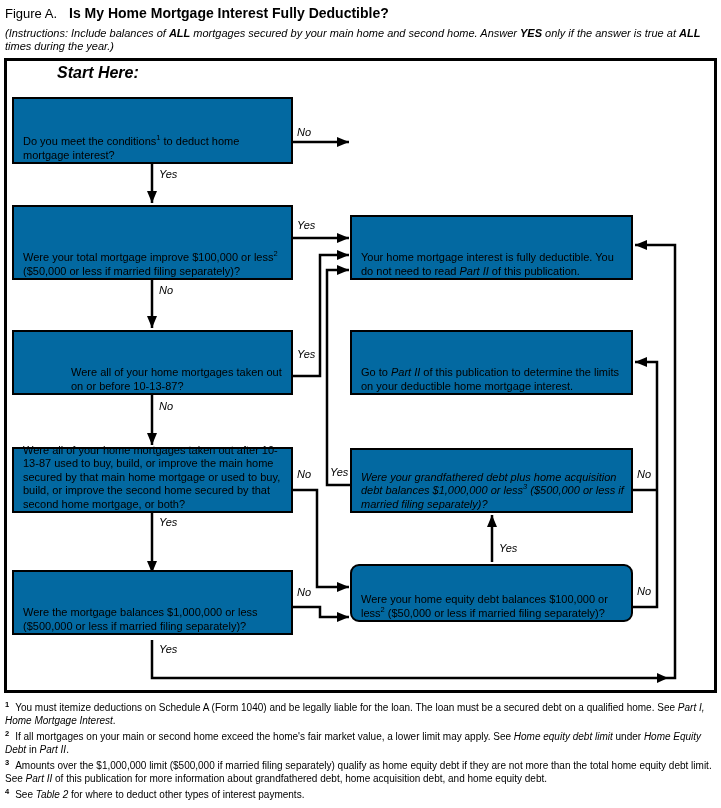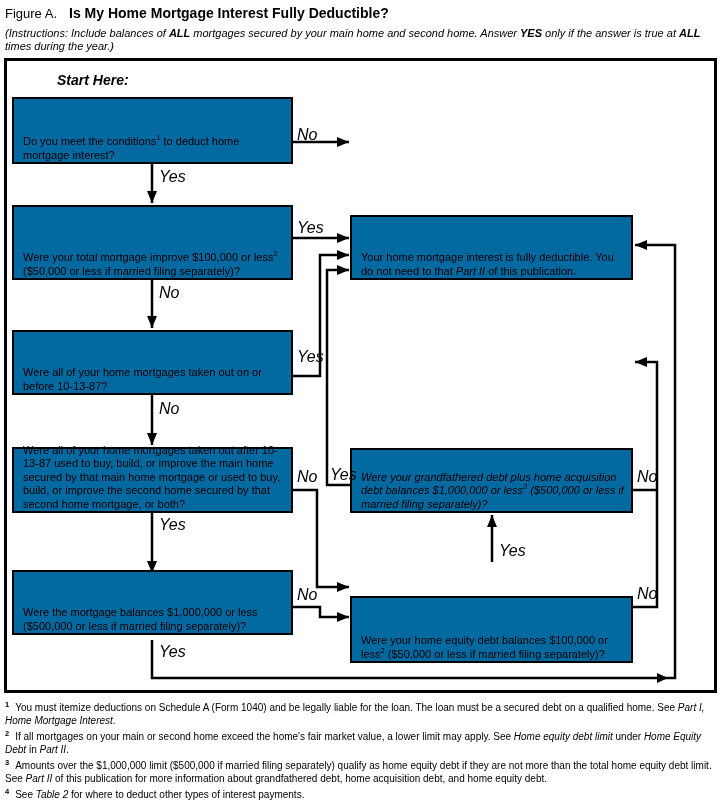"Start Here:" .start-here { font-size: 14px -> 16px; top: 72px -> 64px }
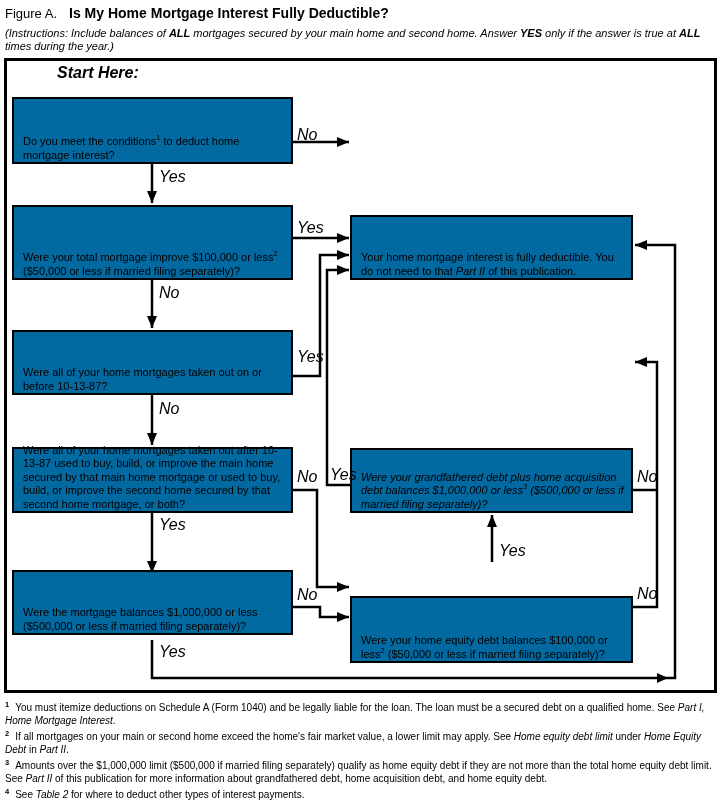"No" .lbl { font-size: 16px -> 11px }
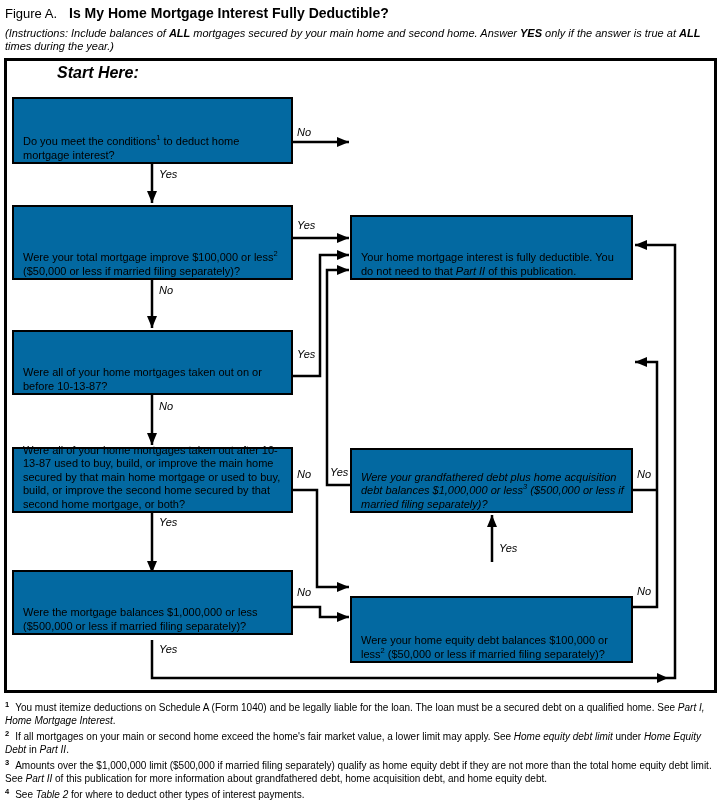"Your home mortgage interest is" span { text: that -> read }
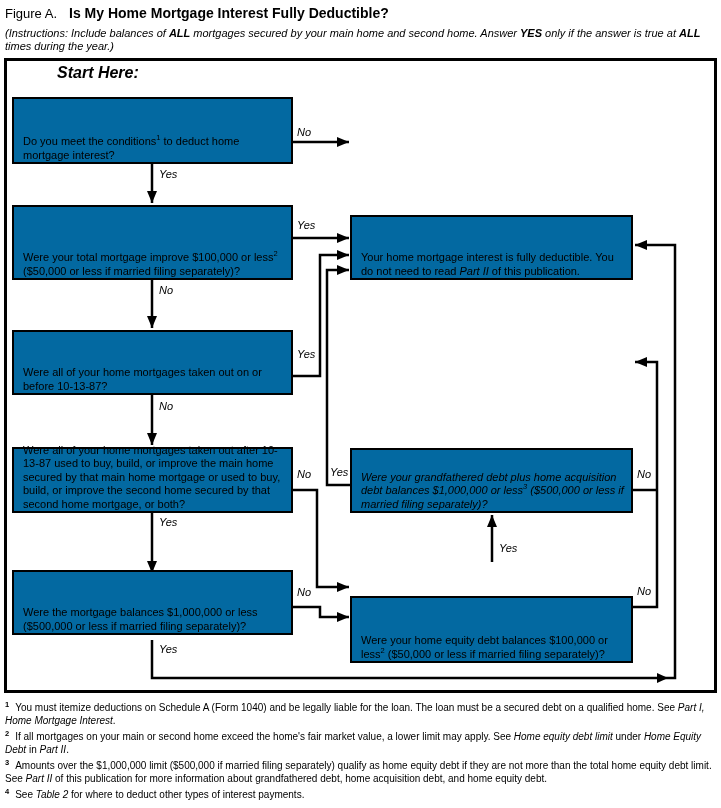"Were all of your home mortgages taken out on" .b-q3 { padding-left: none -> 48px }
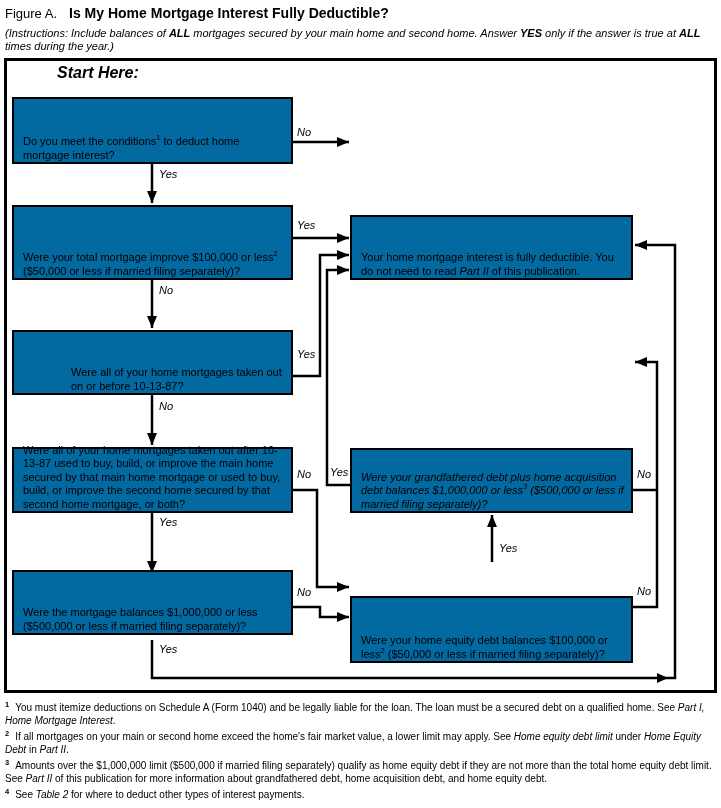"Go to Part II of" div.fbox { html: none -> <div> <div><span>Go to </span><span>Part II</span><span> of this publication to determine the limits on your deductible home mortgage interest.</span></div> </div> }
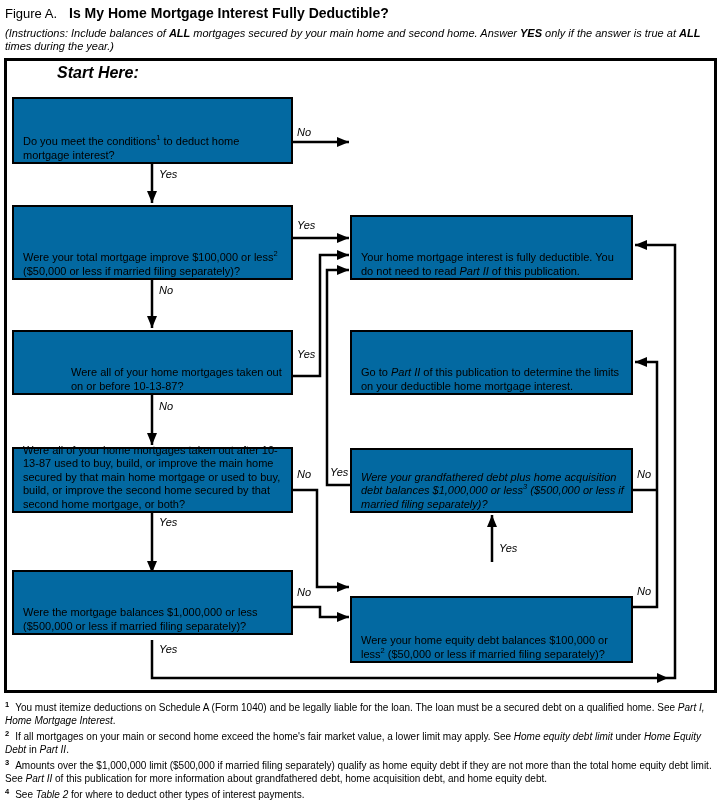"Were your home equity debt" .b-r5 { border-radius: none -> 9px; height: 67px -> 58px; top: 596px -> 564px }
